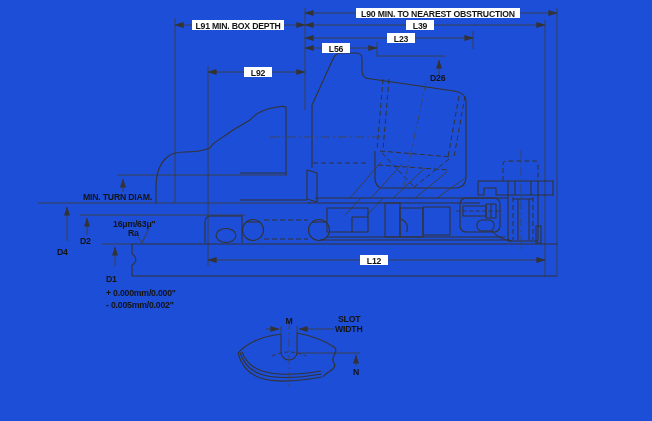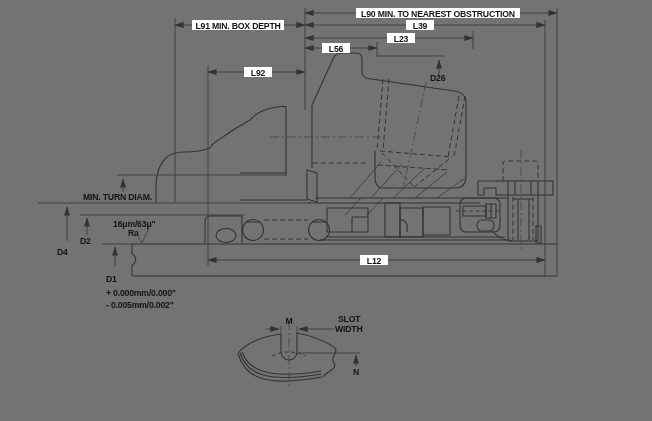"L90 MIN. TO NEAREST OBSTRUCTION" .canvas { background: #737373 -> #1d4ed8 }
